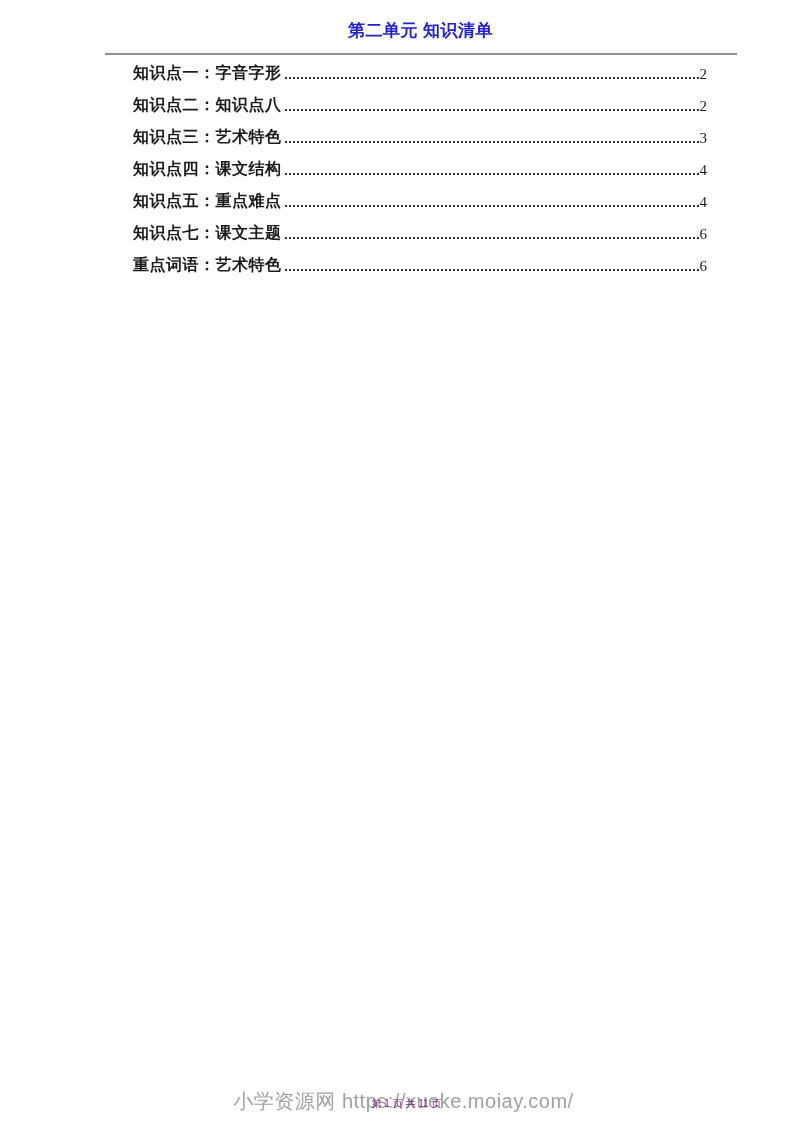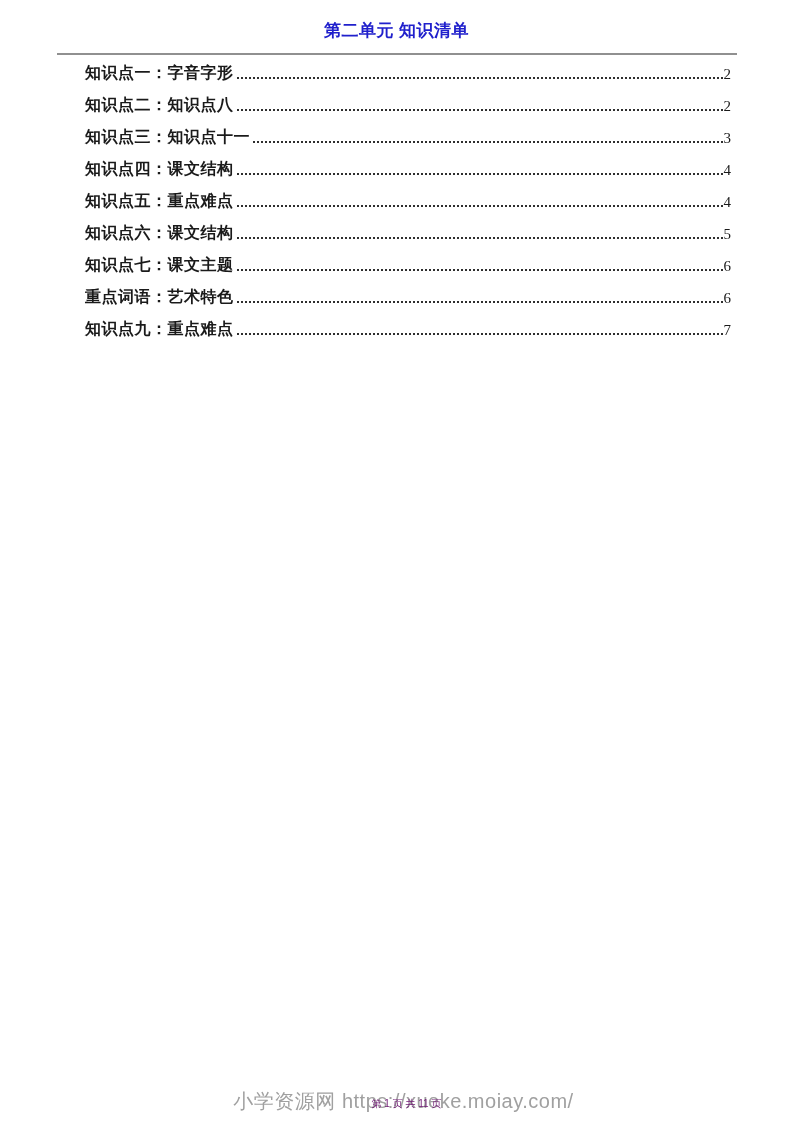"第二单元 知识清单" .page { padding-left: none -> 48px }
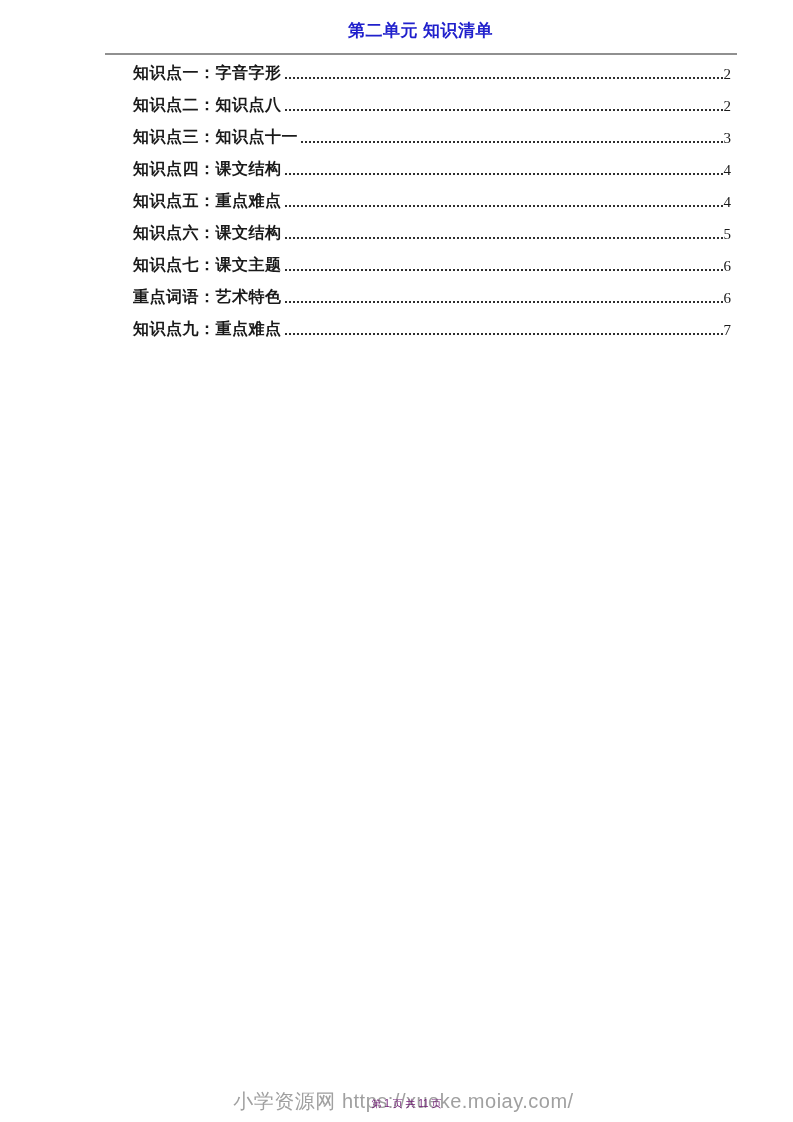"知识点一：字音字形" .toc { margin: 2px 62px 0 85px -> 2px 86px 0 85px }
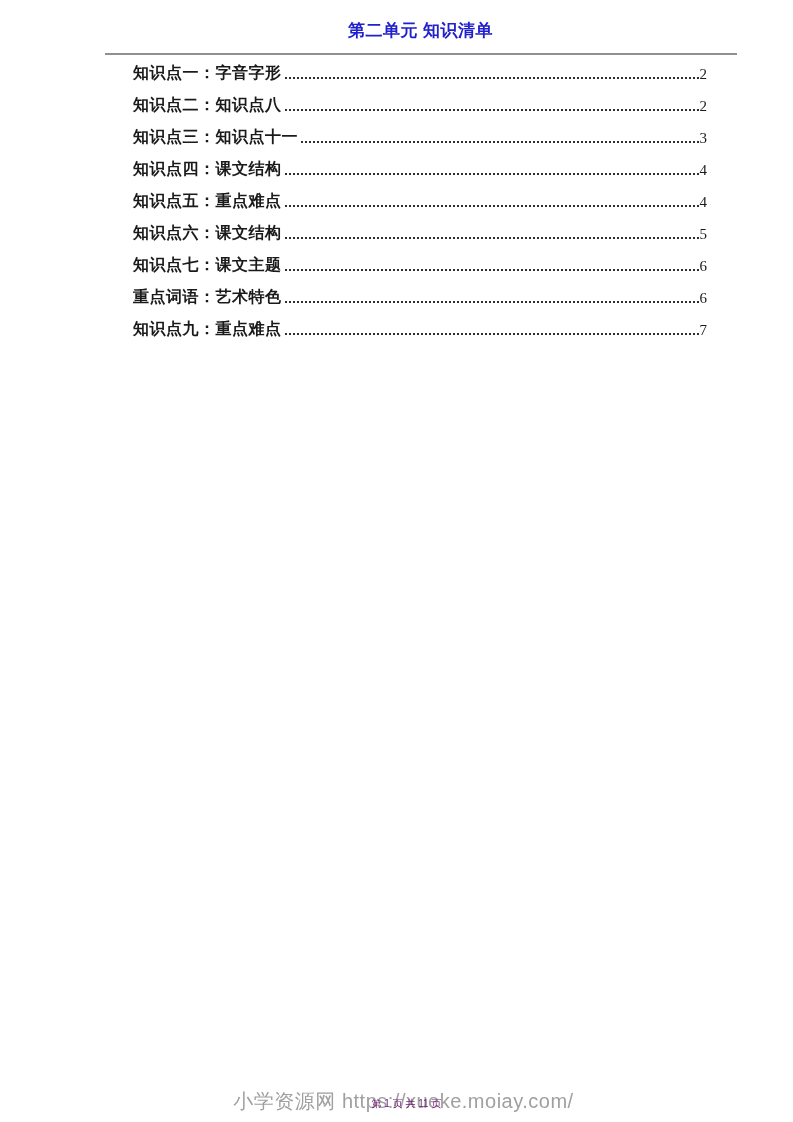"知识点三：知识点十一" span.toc-label { text: 知识点十一 -> 艺术特色 }
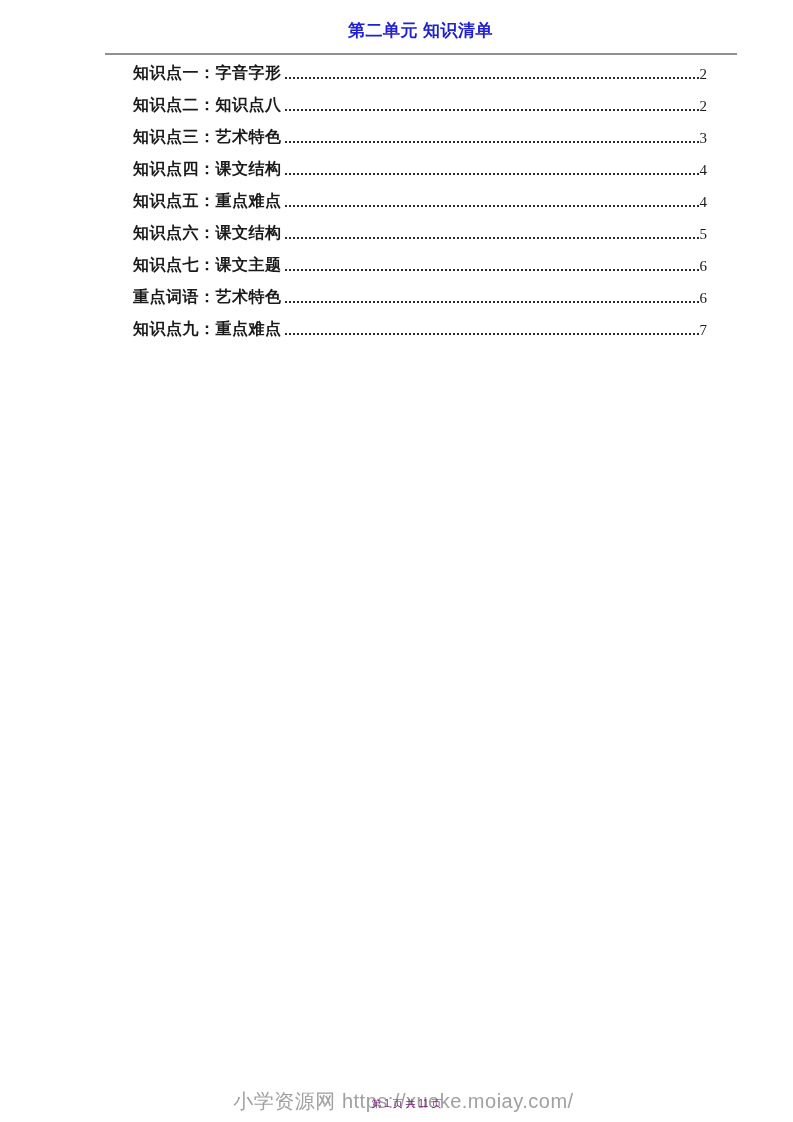"知识点六：课文结构" div.toc-row { html: <div> <span>知识点六：课文结构</span> <span></span> <span>5</span> </div> -> none }
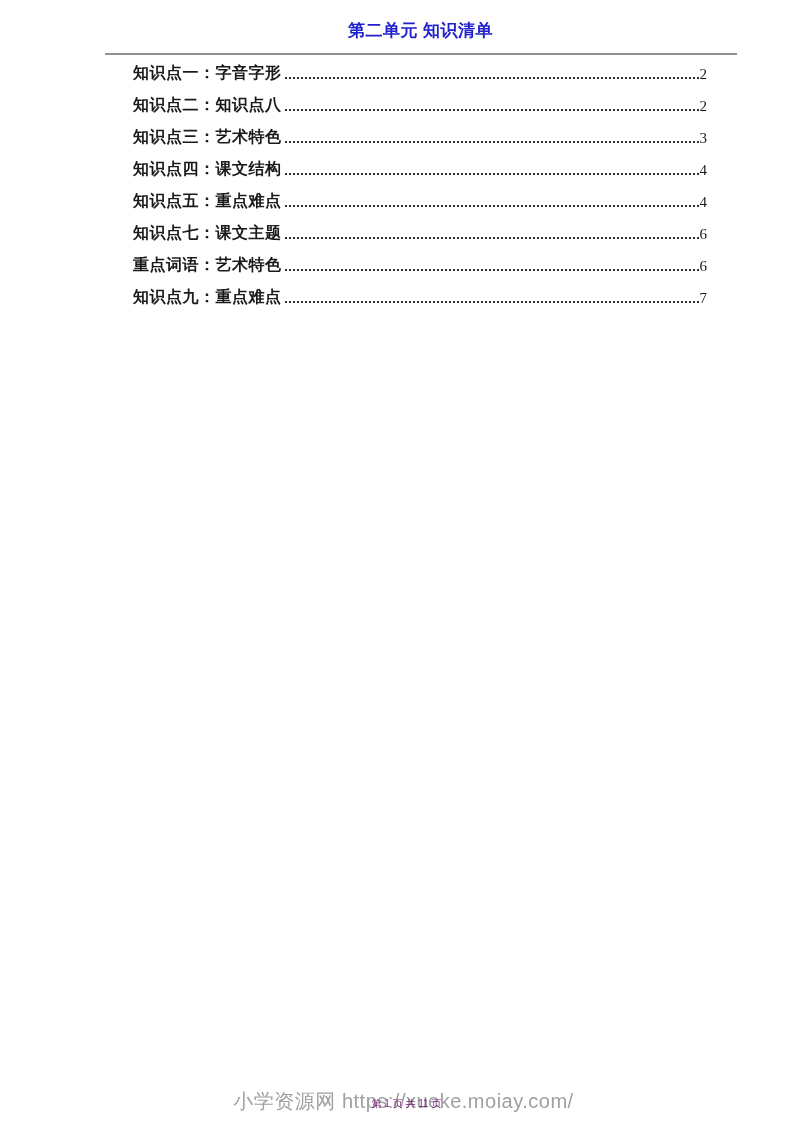"知识点九：重点难点" div.toc-row { html: <div> <span>知识点九：重点难点</span> <span></span> <span>7</span> </div> -> none }
